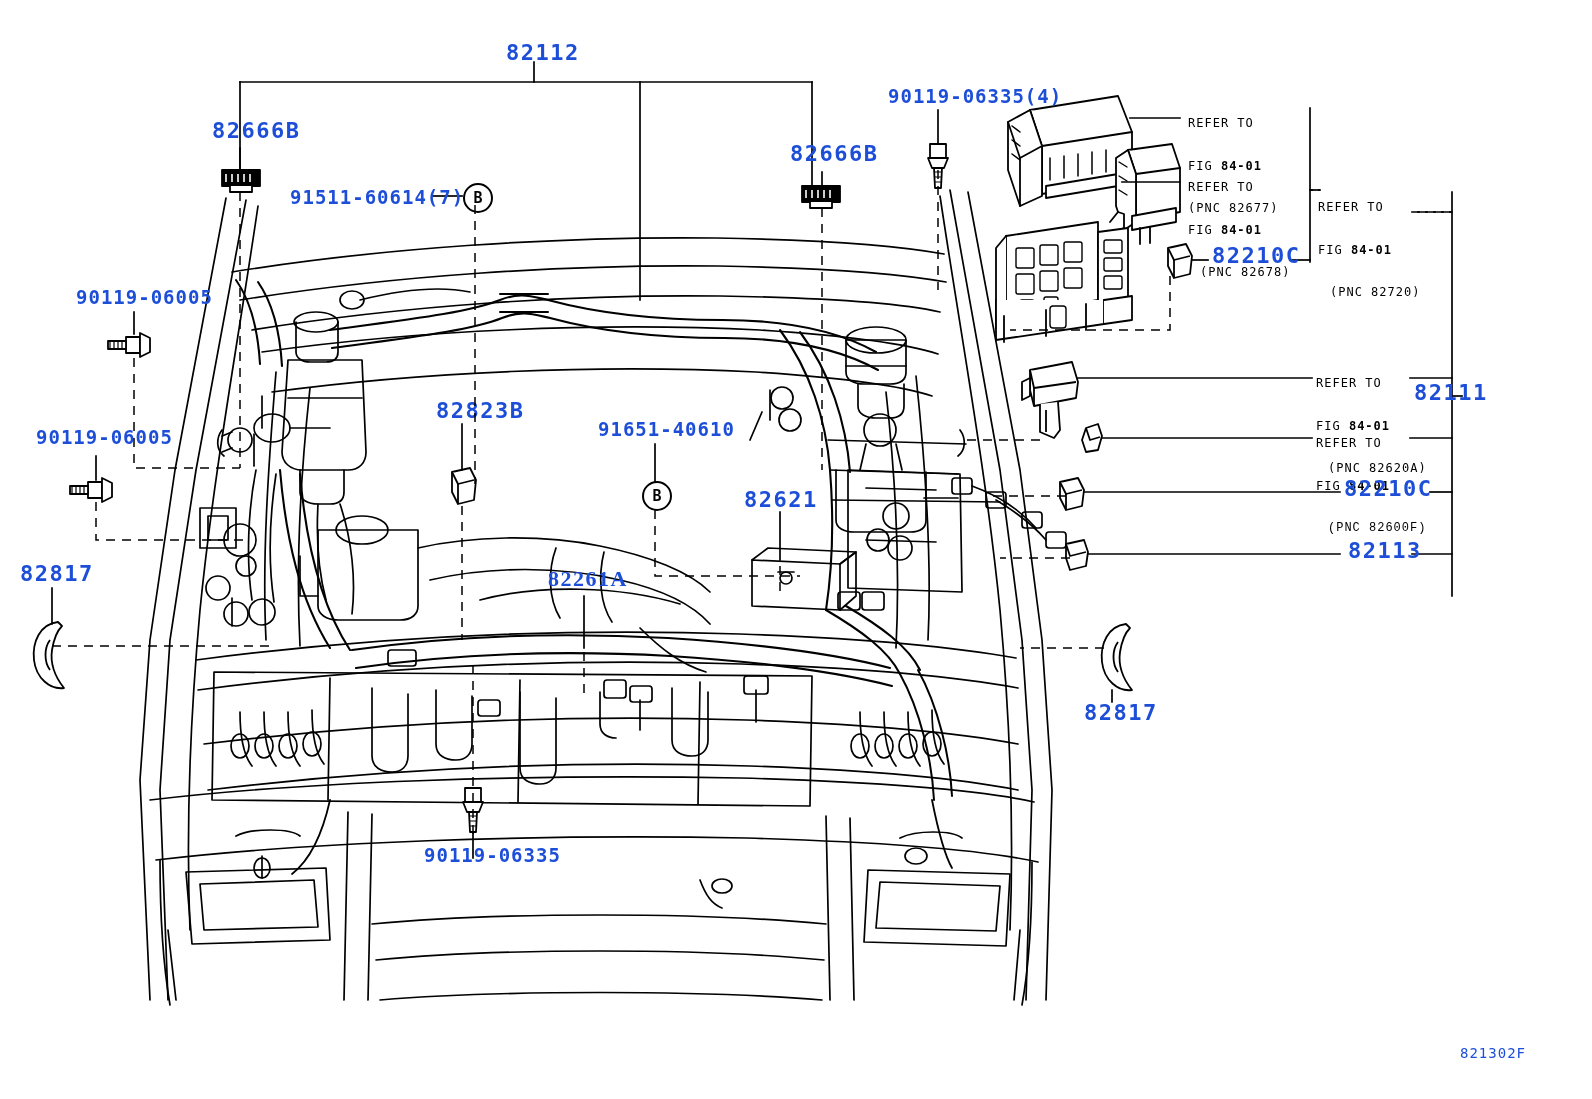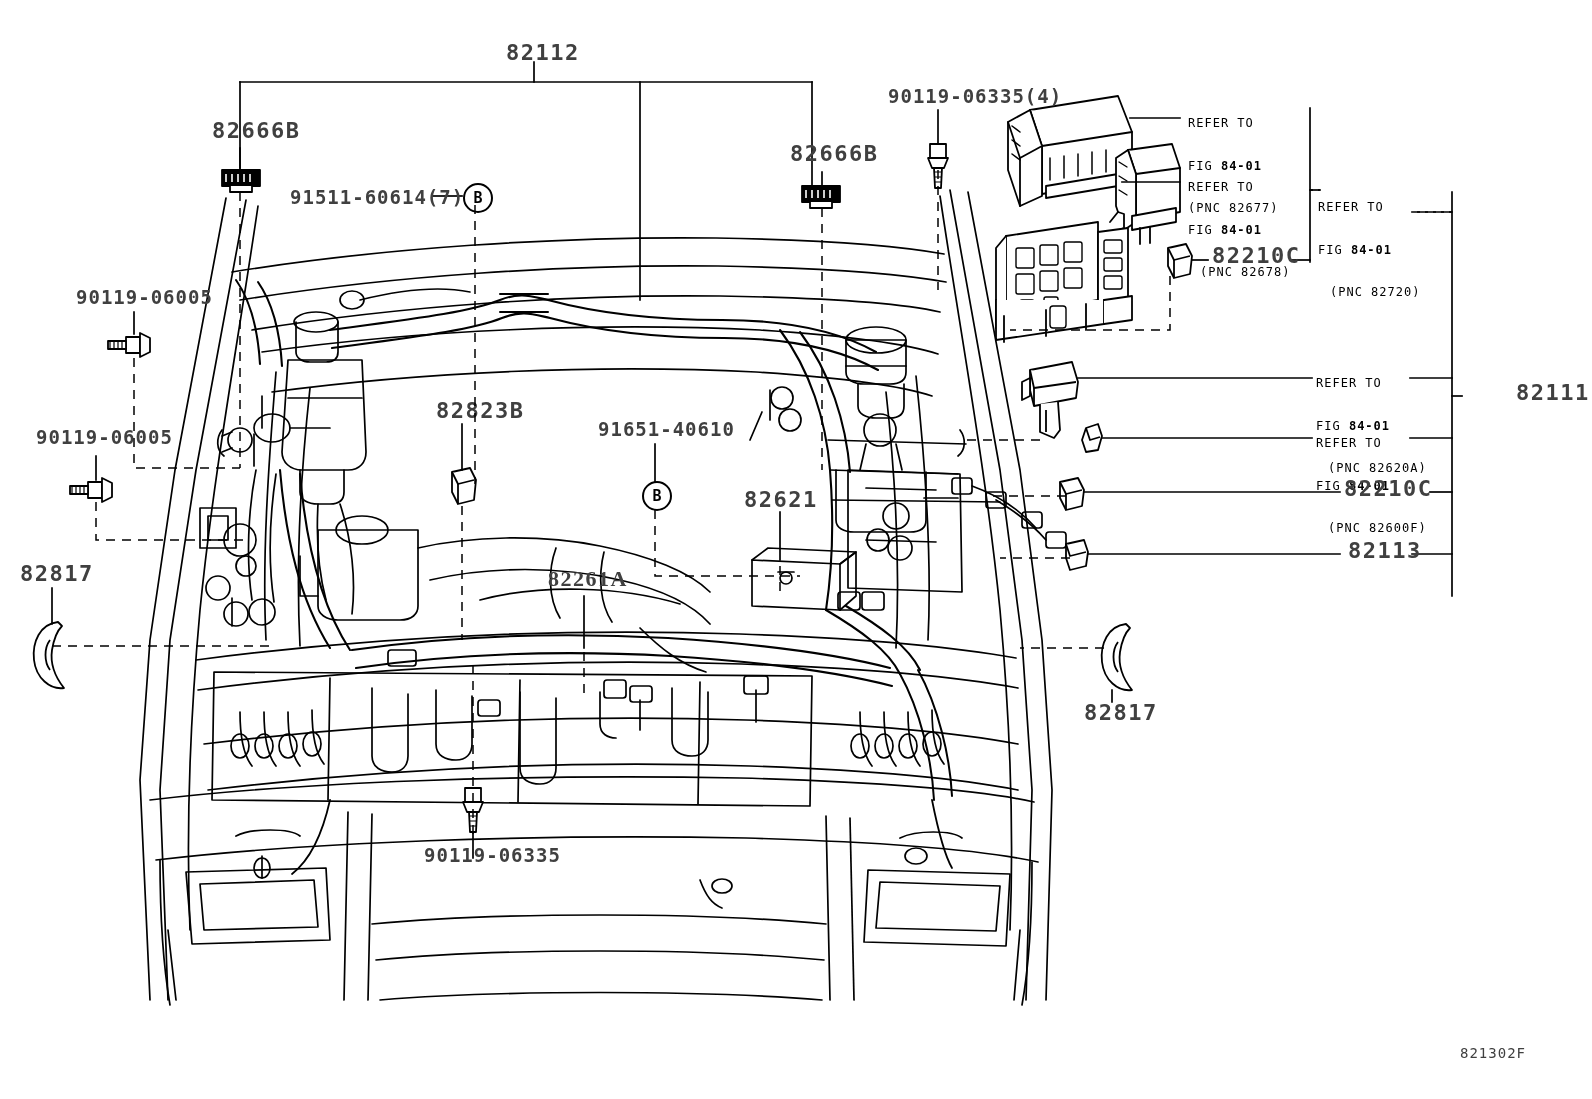"82112" .lbl { color: #404040 -> #1d4ed8 }
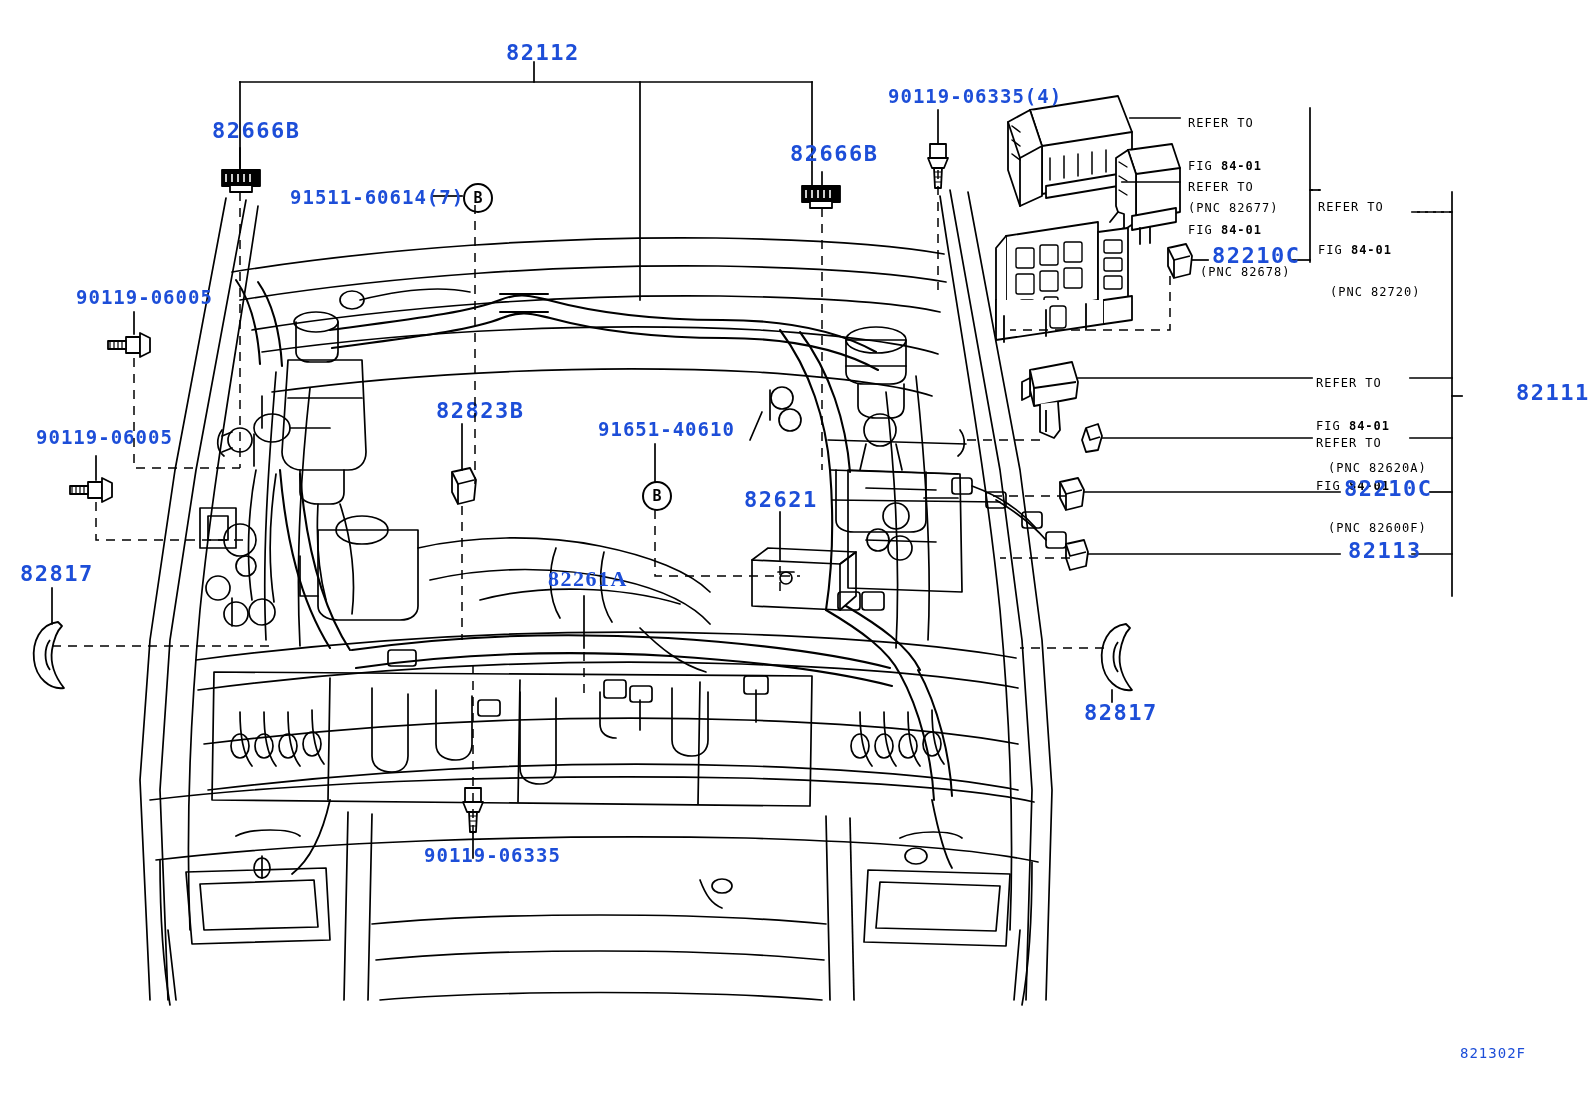"82111" div.lbl { left: 1516px -> 1414px }
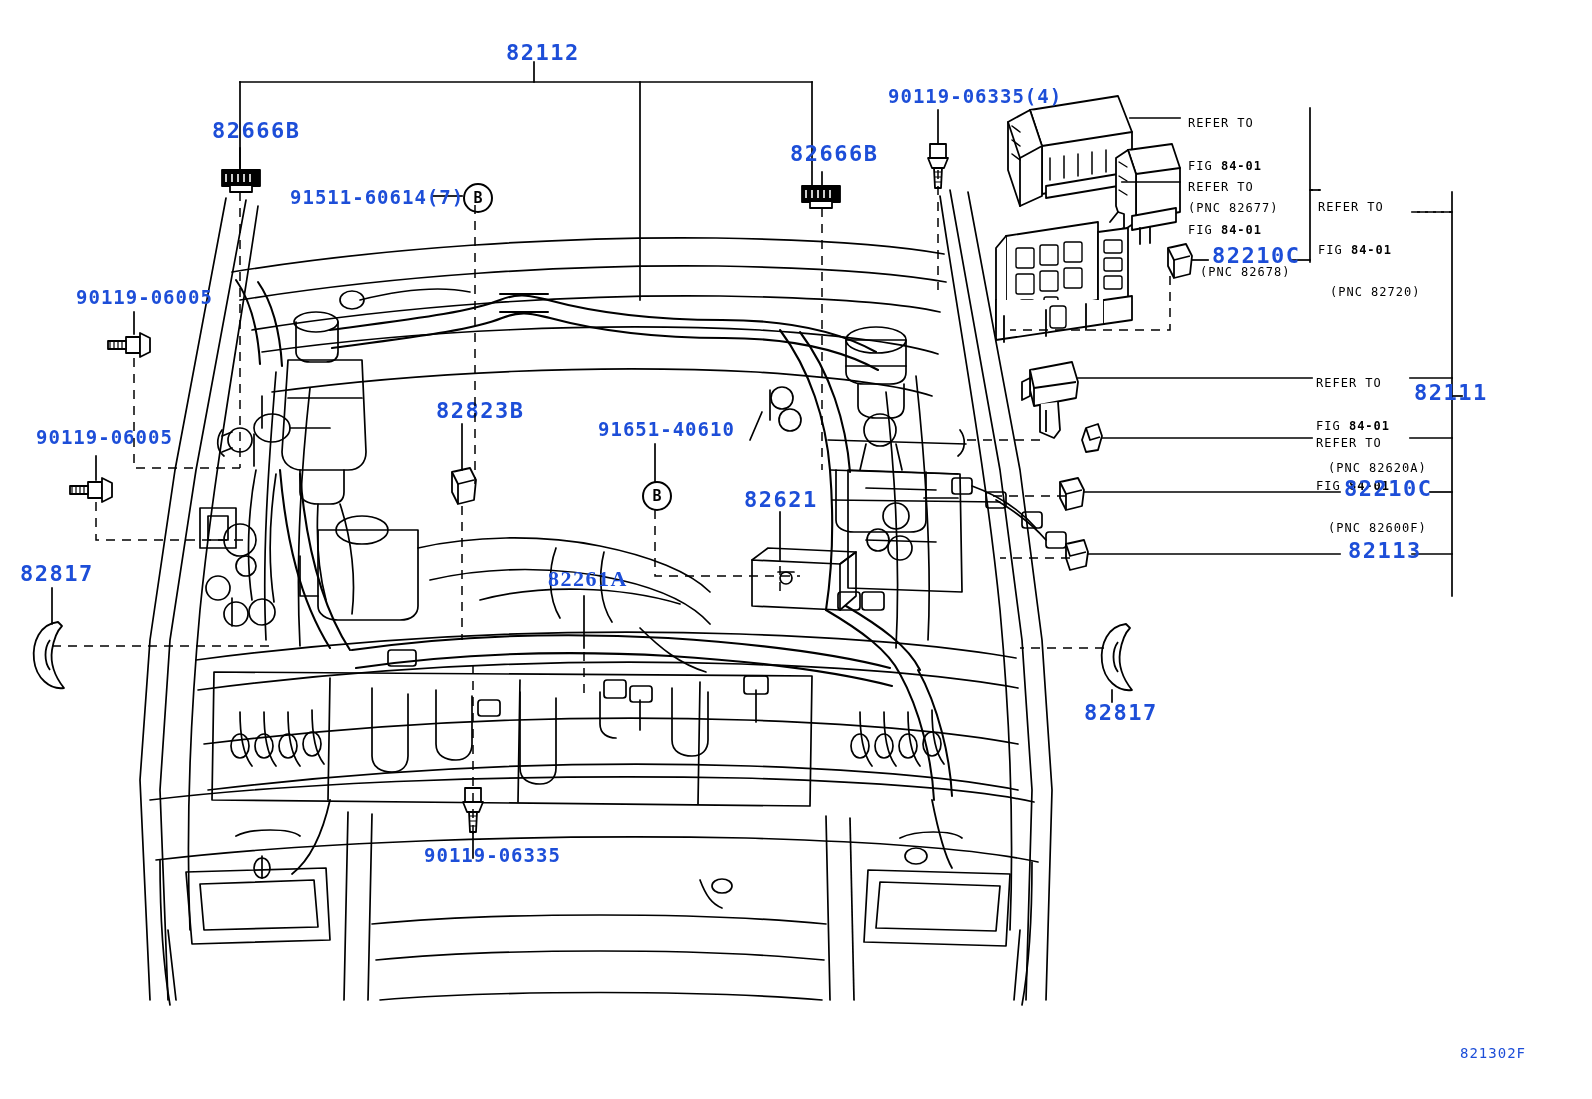"(PNC 82600F)" div { font-family: none -> Liberation Mono, monospace }
